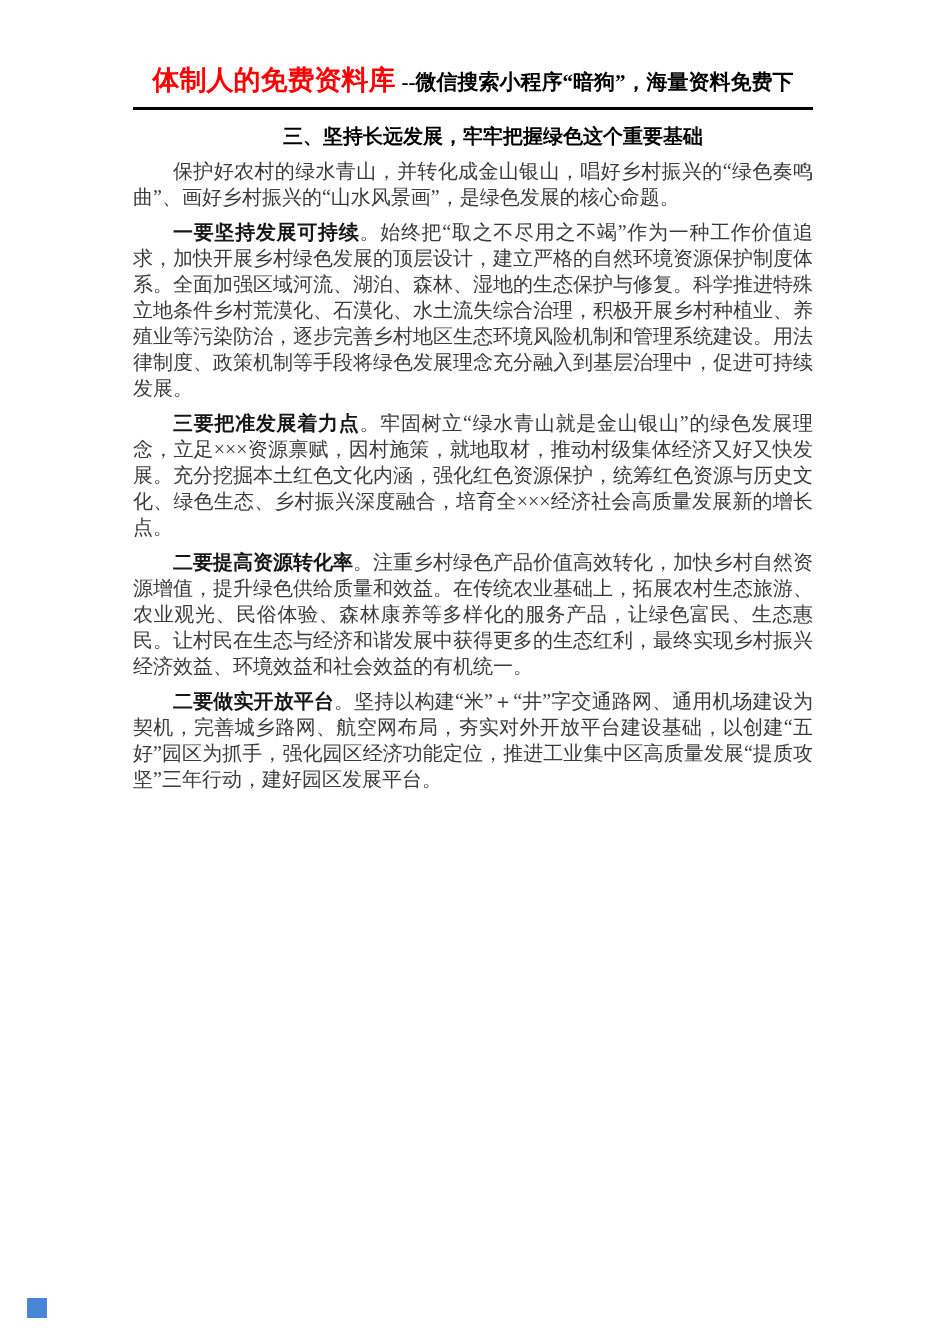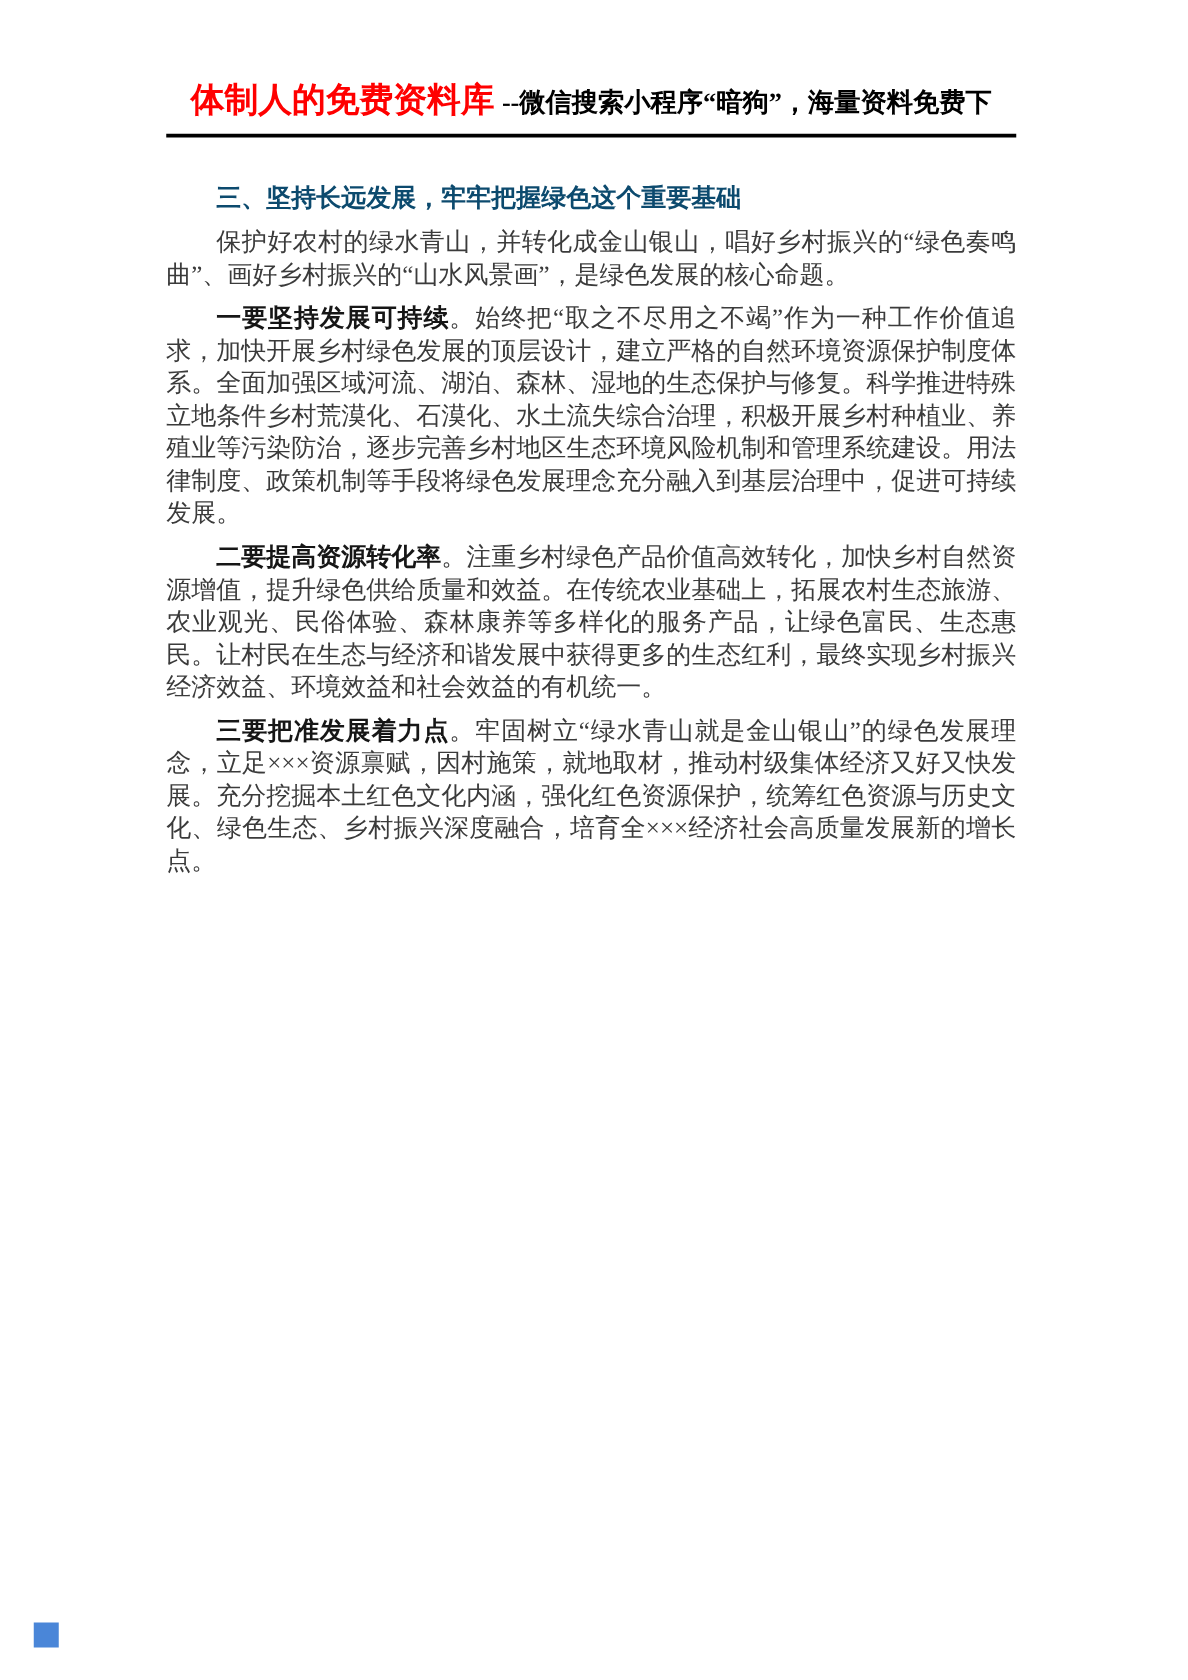"三、坚持长远发展，牢牢把握绿色这个重要基础" .para.heading { color: #0c4a6e -> #000000; margin-top: 23px -> none; text-align: left -> center }
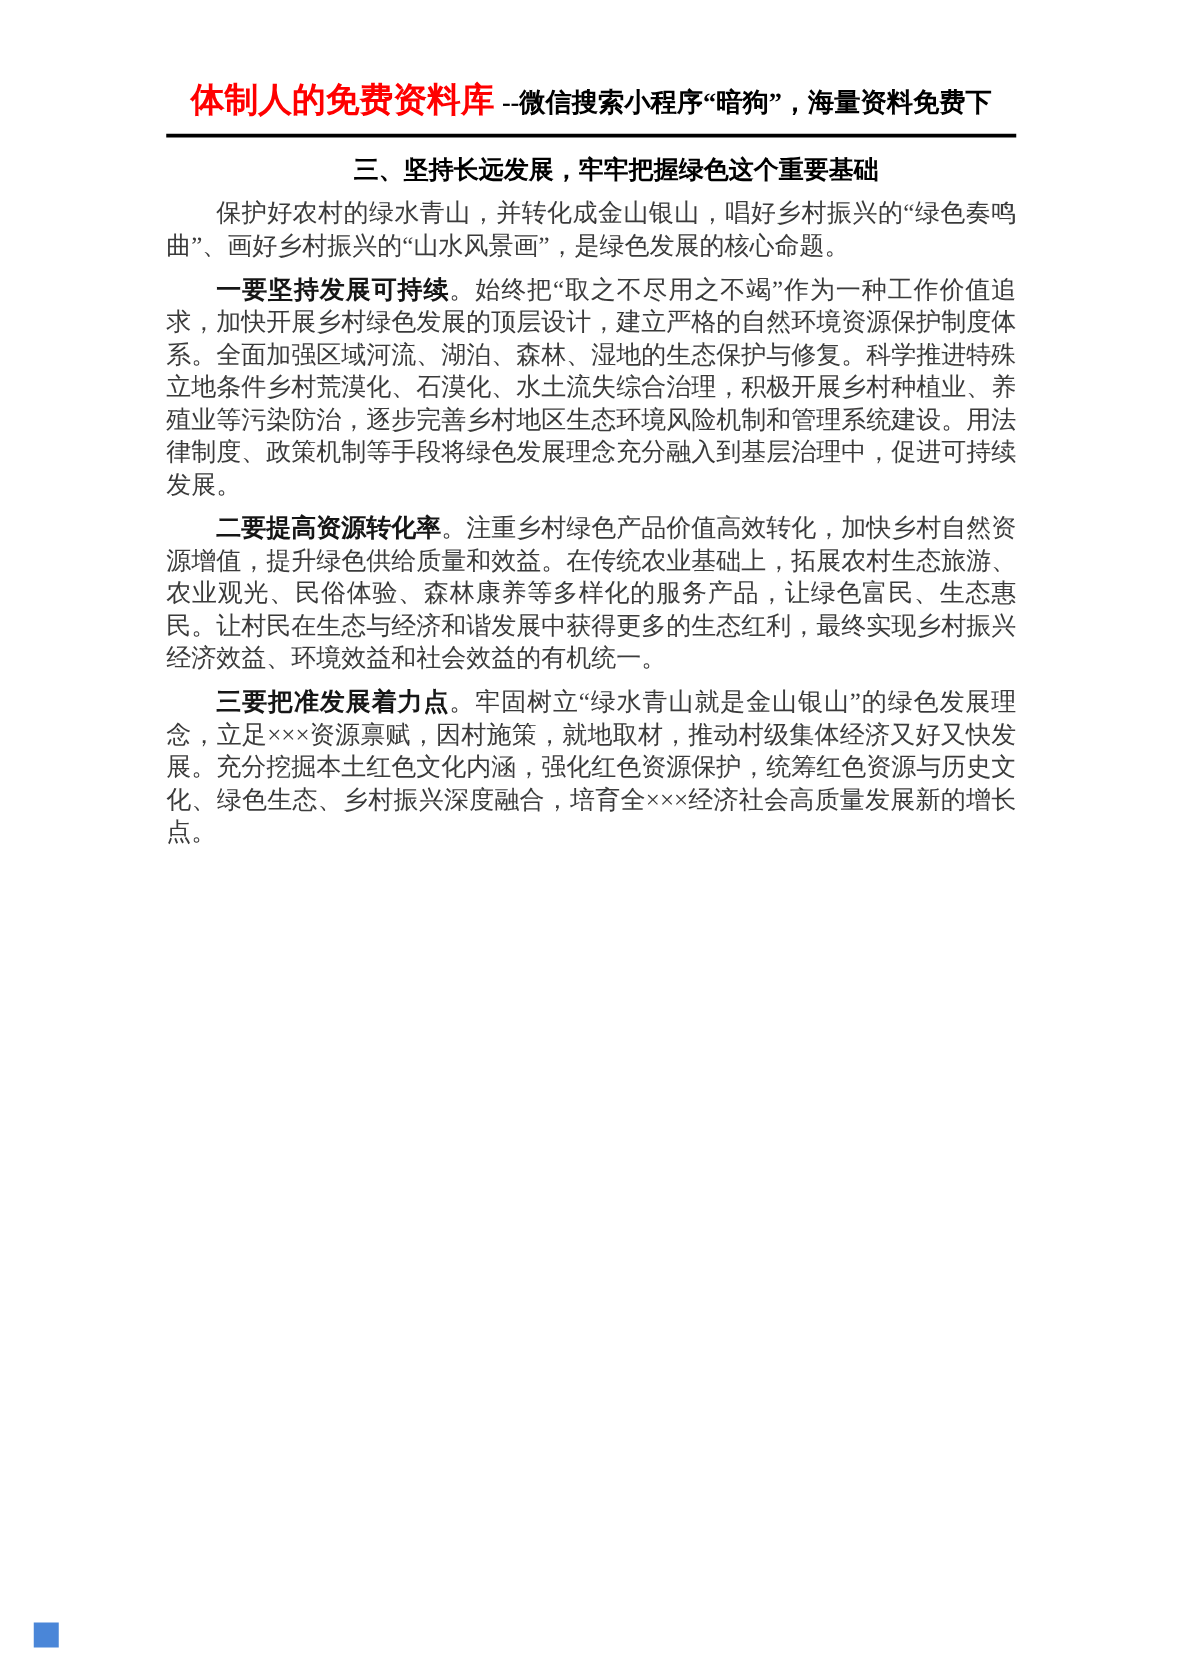"二要提高资源转化率。注重乡村绿色产品价值高效转化，加快乡村自然资源增值，提升绿色" p.para { order: before "三要把准发展着力点。牢固树立“绿水青山就是金山银山”的绿色发展理念，立足×××资" -> after "三要把准发展着力点。牢固树立“绿水青山就是金山银山”的绿色发展理念，立足×××资" }
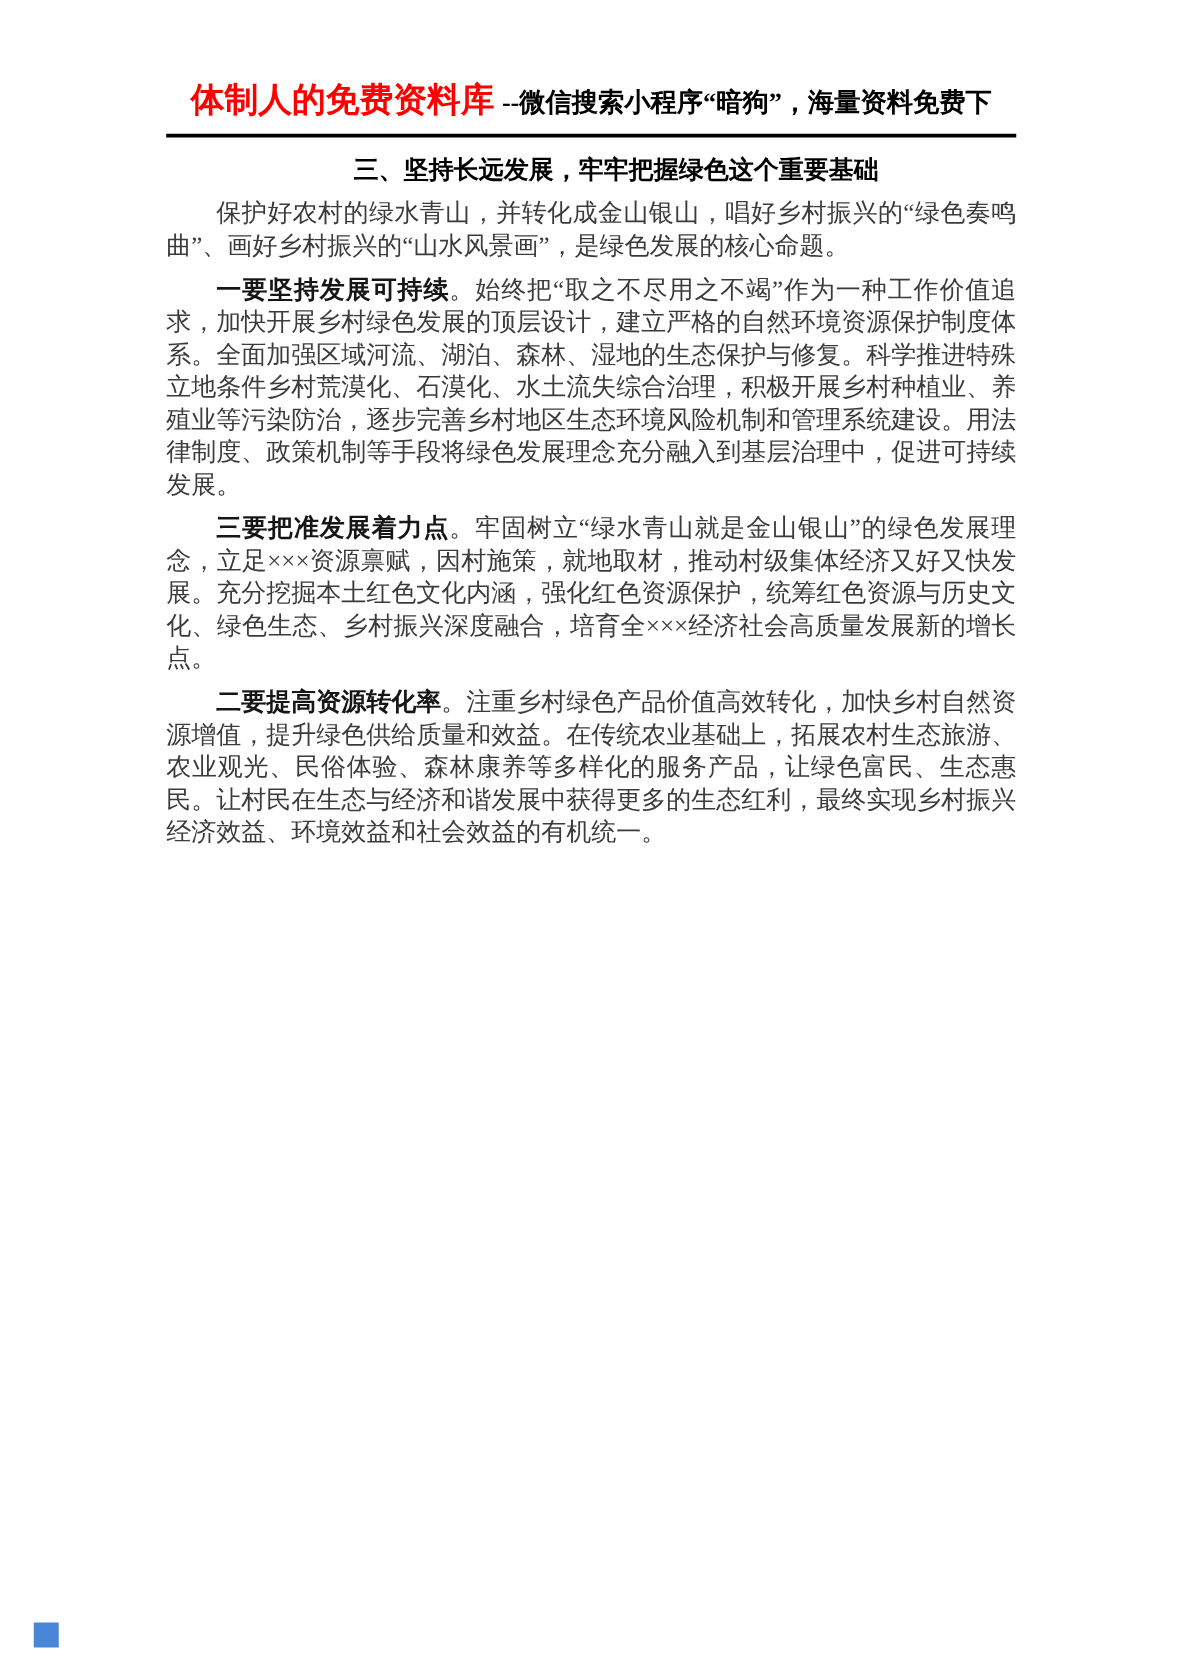"二要做实开放平台。坚持以构建“米”＋“井”字交通路网、通用机场建设为契机，完善城" p.para { html: none -> <p><b>二要做实开放平台</b><span>。坚持以构建“米”＋“井”字交通路网、通用机场建设为契机，完善城乡路网、航空网布局，夯实对外开放平台建设基础，以创建“五好”园区为抓手，强化园区经济功能定位，推进工业集中区高质量发展“提质攻坚”三年行动，建好园区发展平台。</span></p> }
